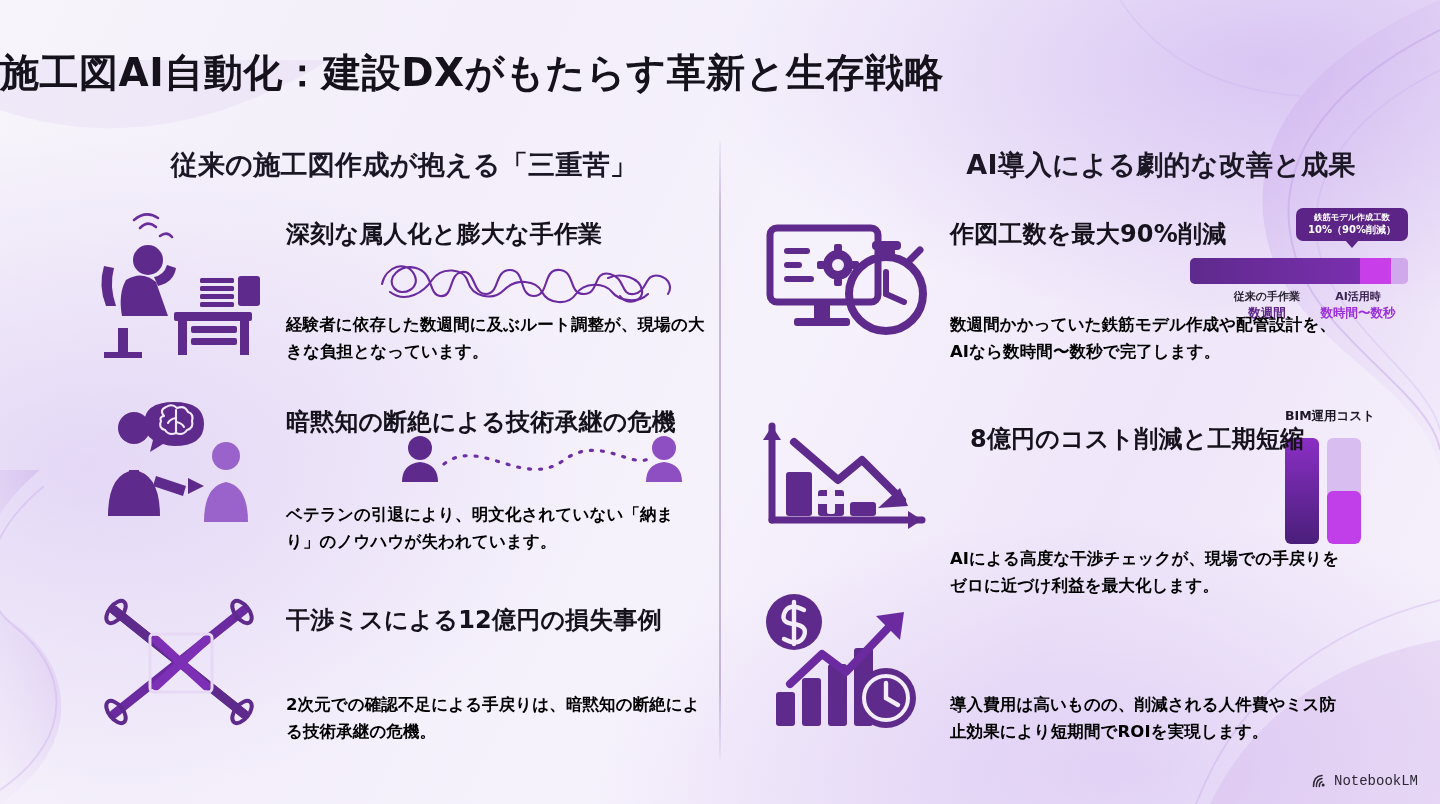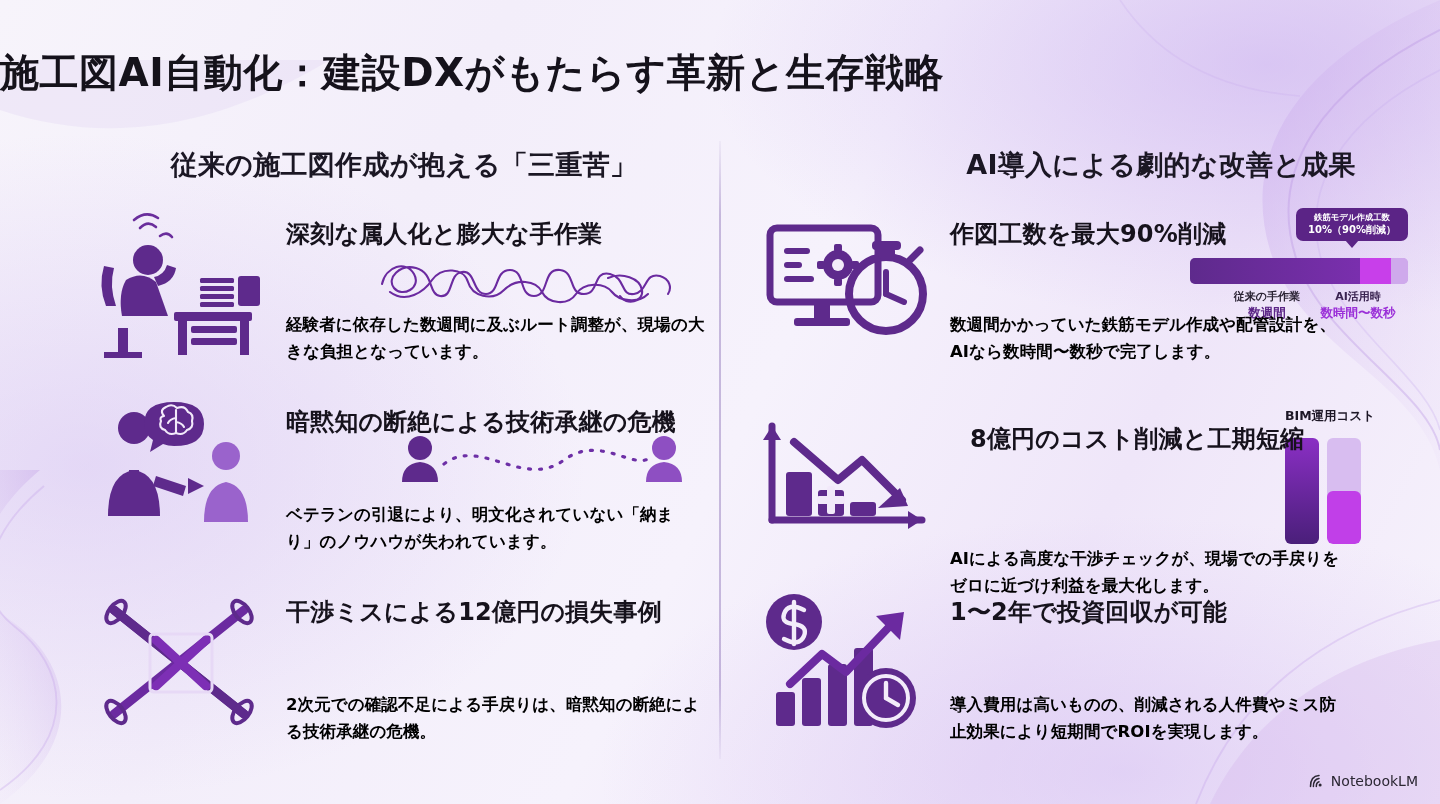"干渉ミスによる12億円の損失事例" div.h { top: 8px -> 16px }
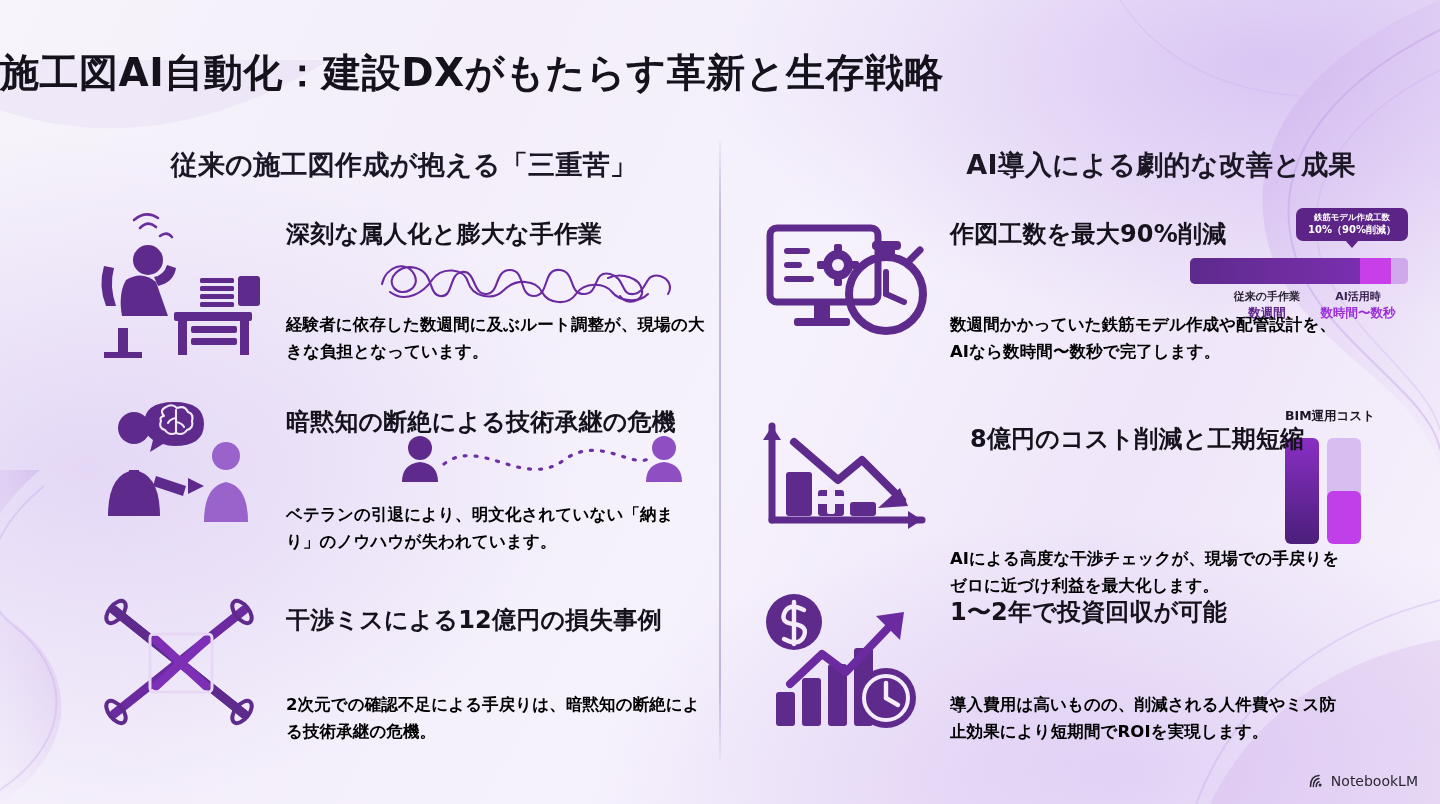"1〜2年で投資回収が可能" div.h { html: <div>1〜2年で投資回収が可能</div> -> none }
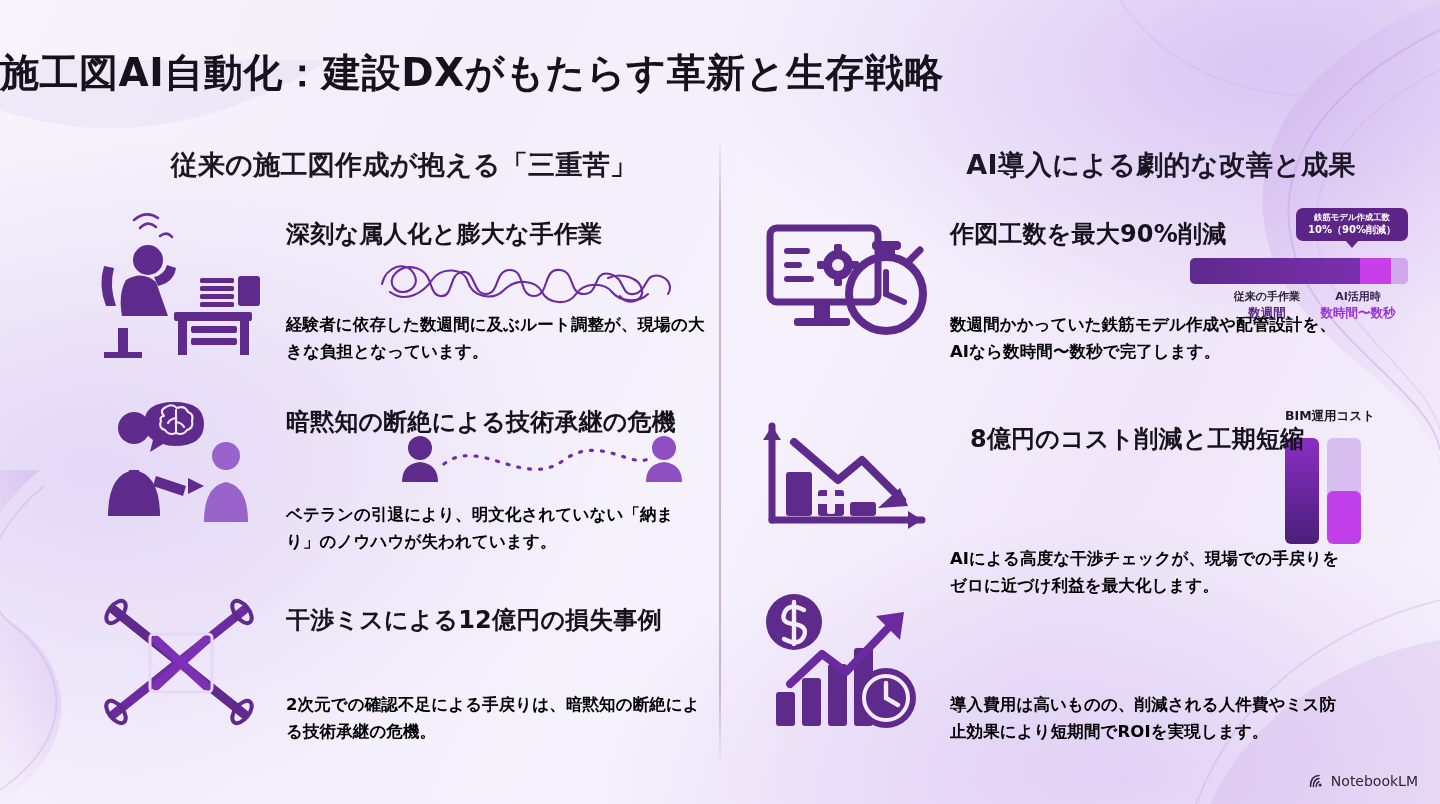"NotebookLM" .footer { font-family: none -> Liberation Mono, monospace }
